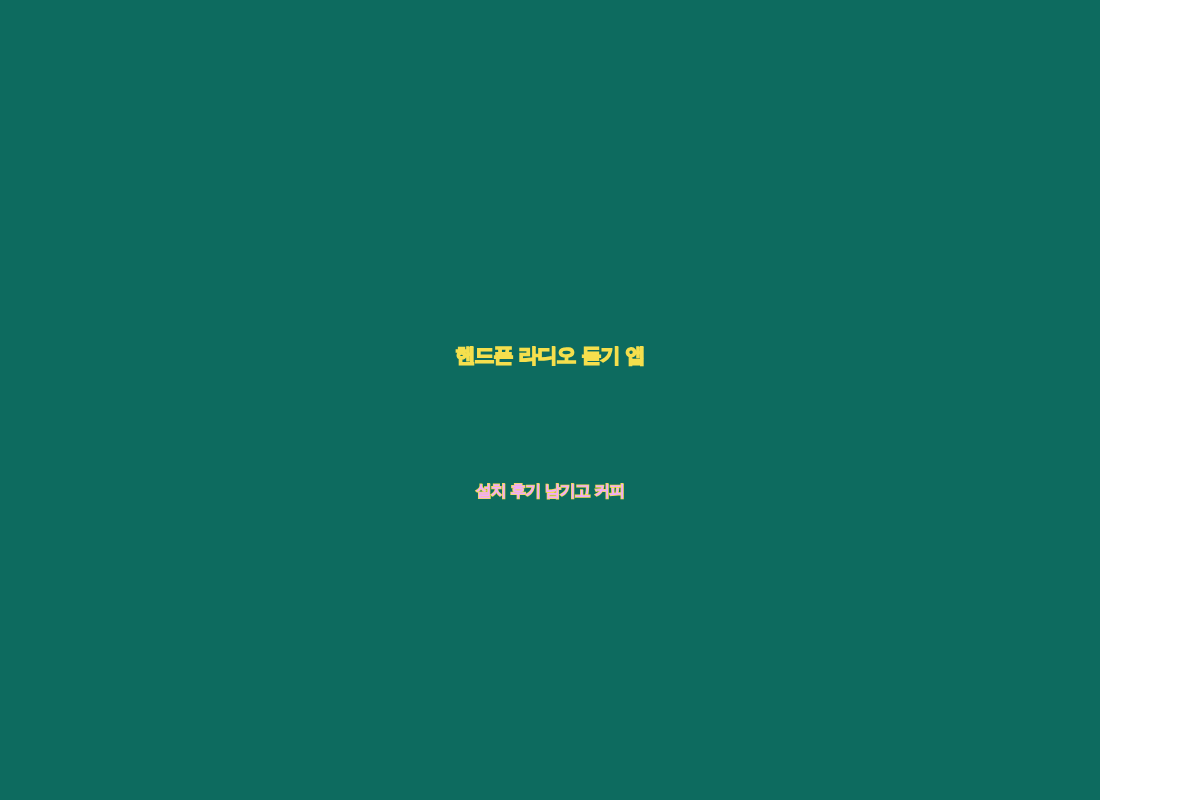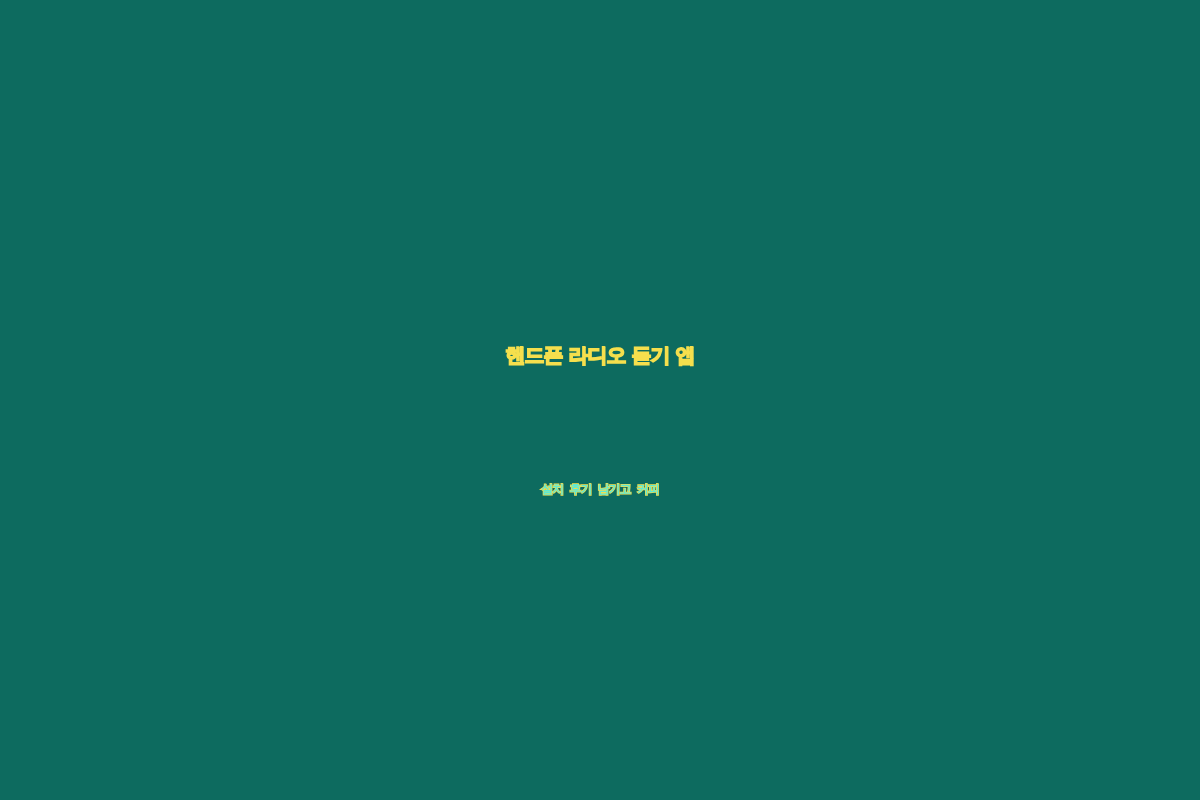"핸드폰 라디오 듣기 앱" #thumbnail-card { width: 1200px -> 1100px }
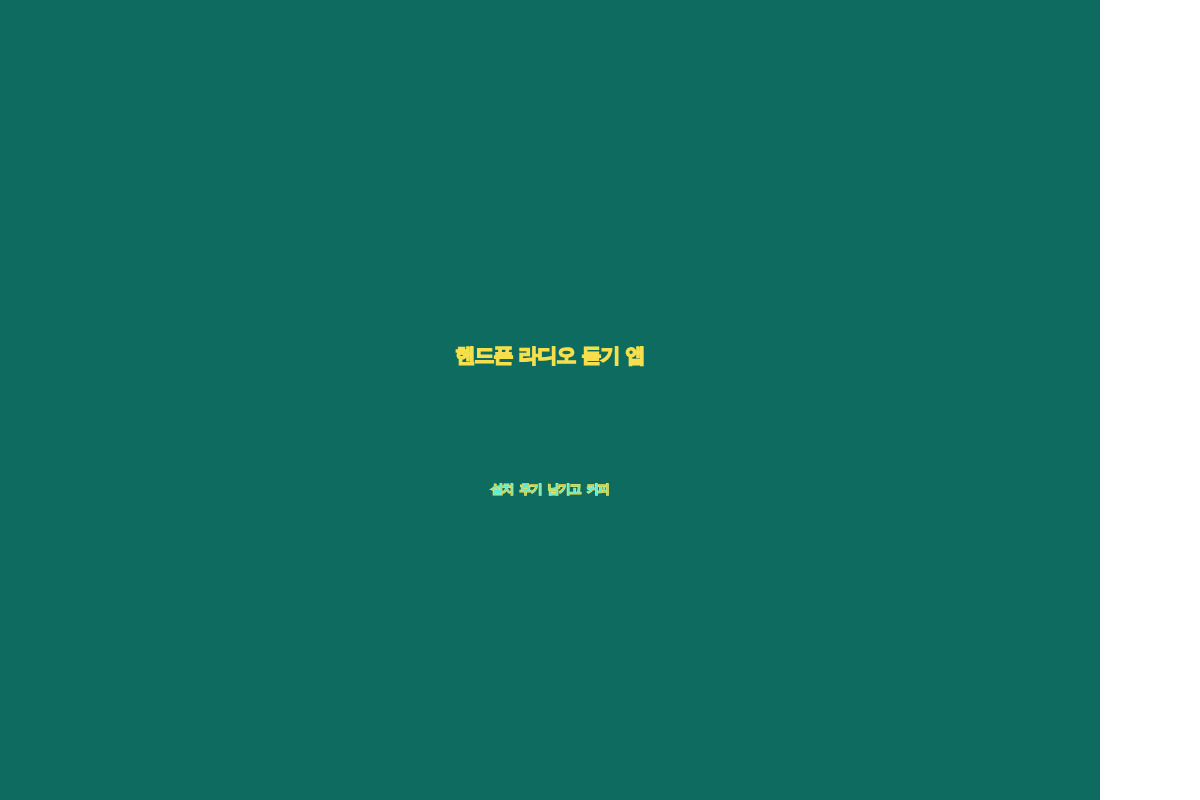"설치 후기 남기고 커피" span.title-line { color: #5eead4 -> #f0abfc; font-family: Liberation Mono, monospace -> none; font-size: 12px -> 16px }
